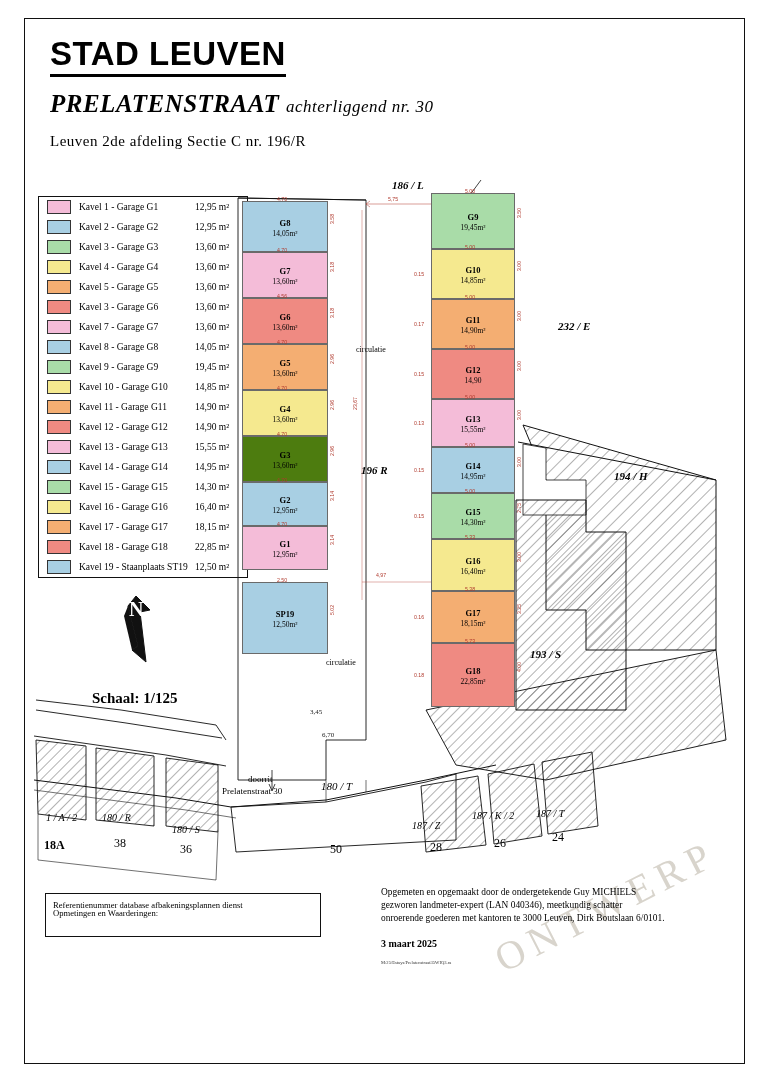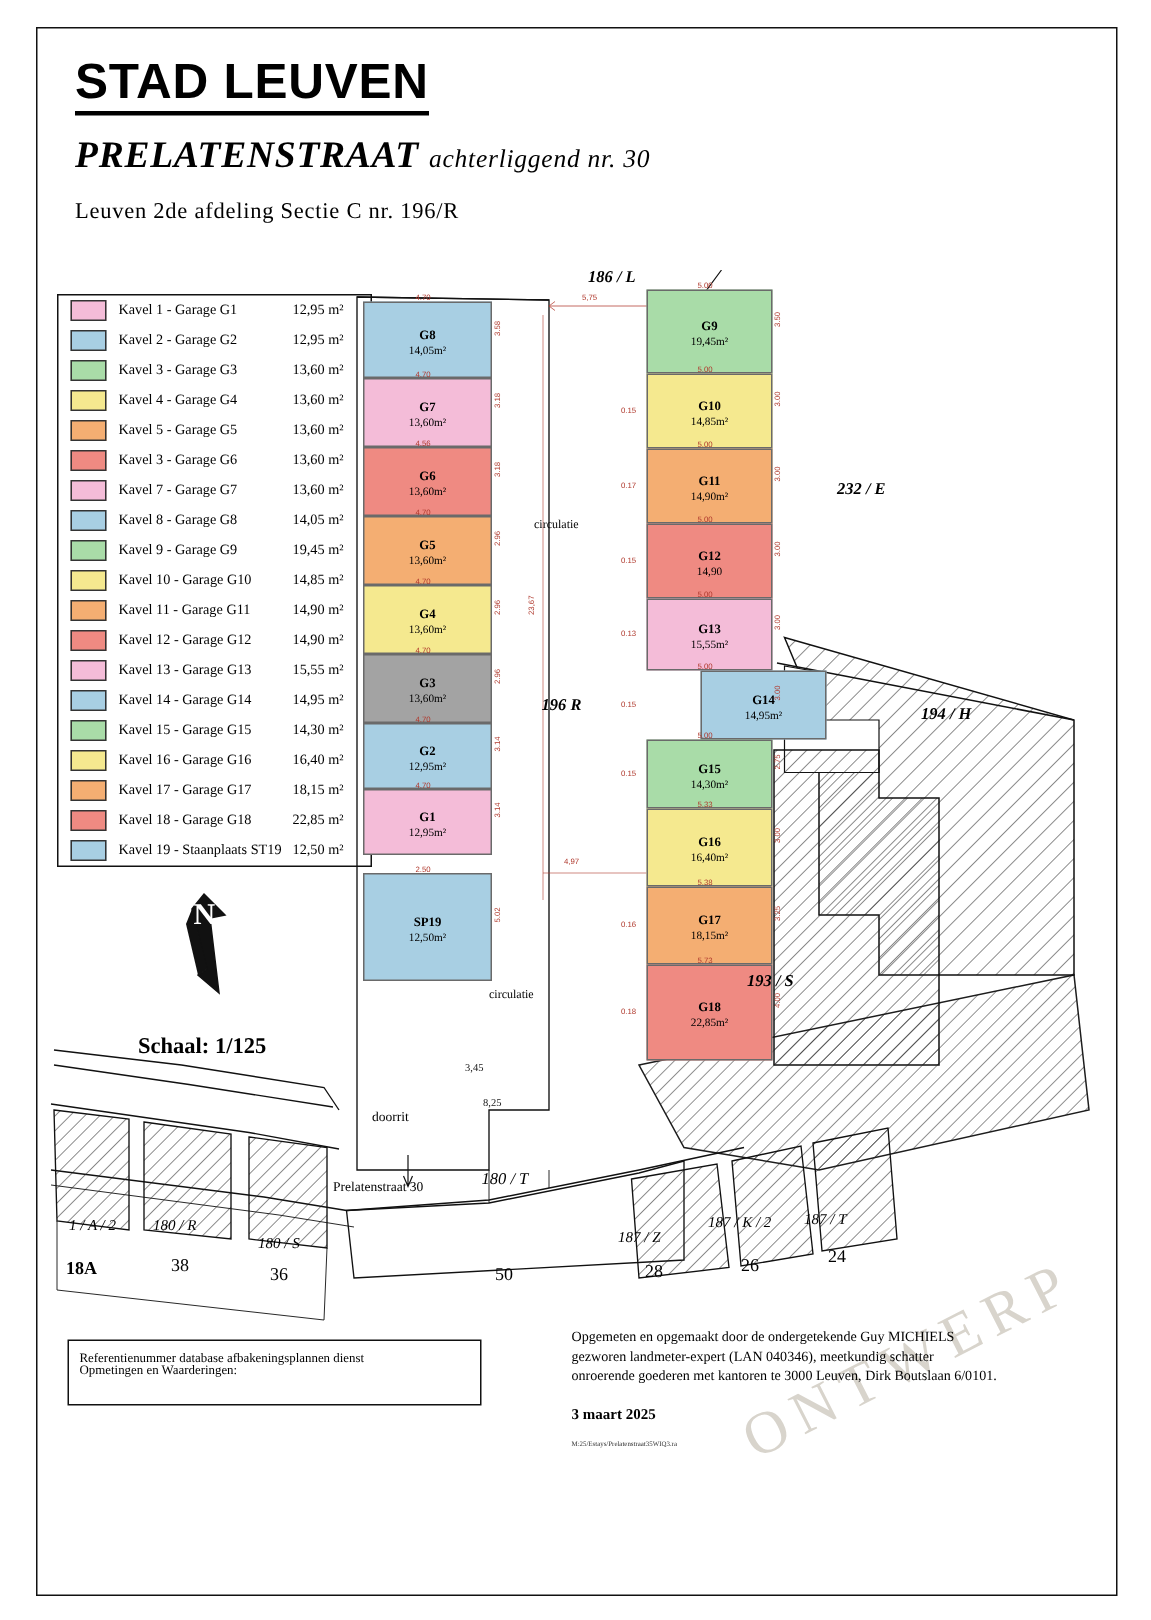"G3" div.plot { background: #a3a3a3 -> #4d7c0f }
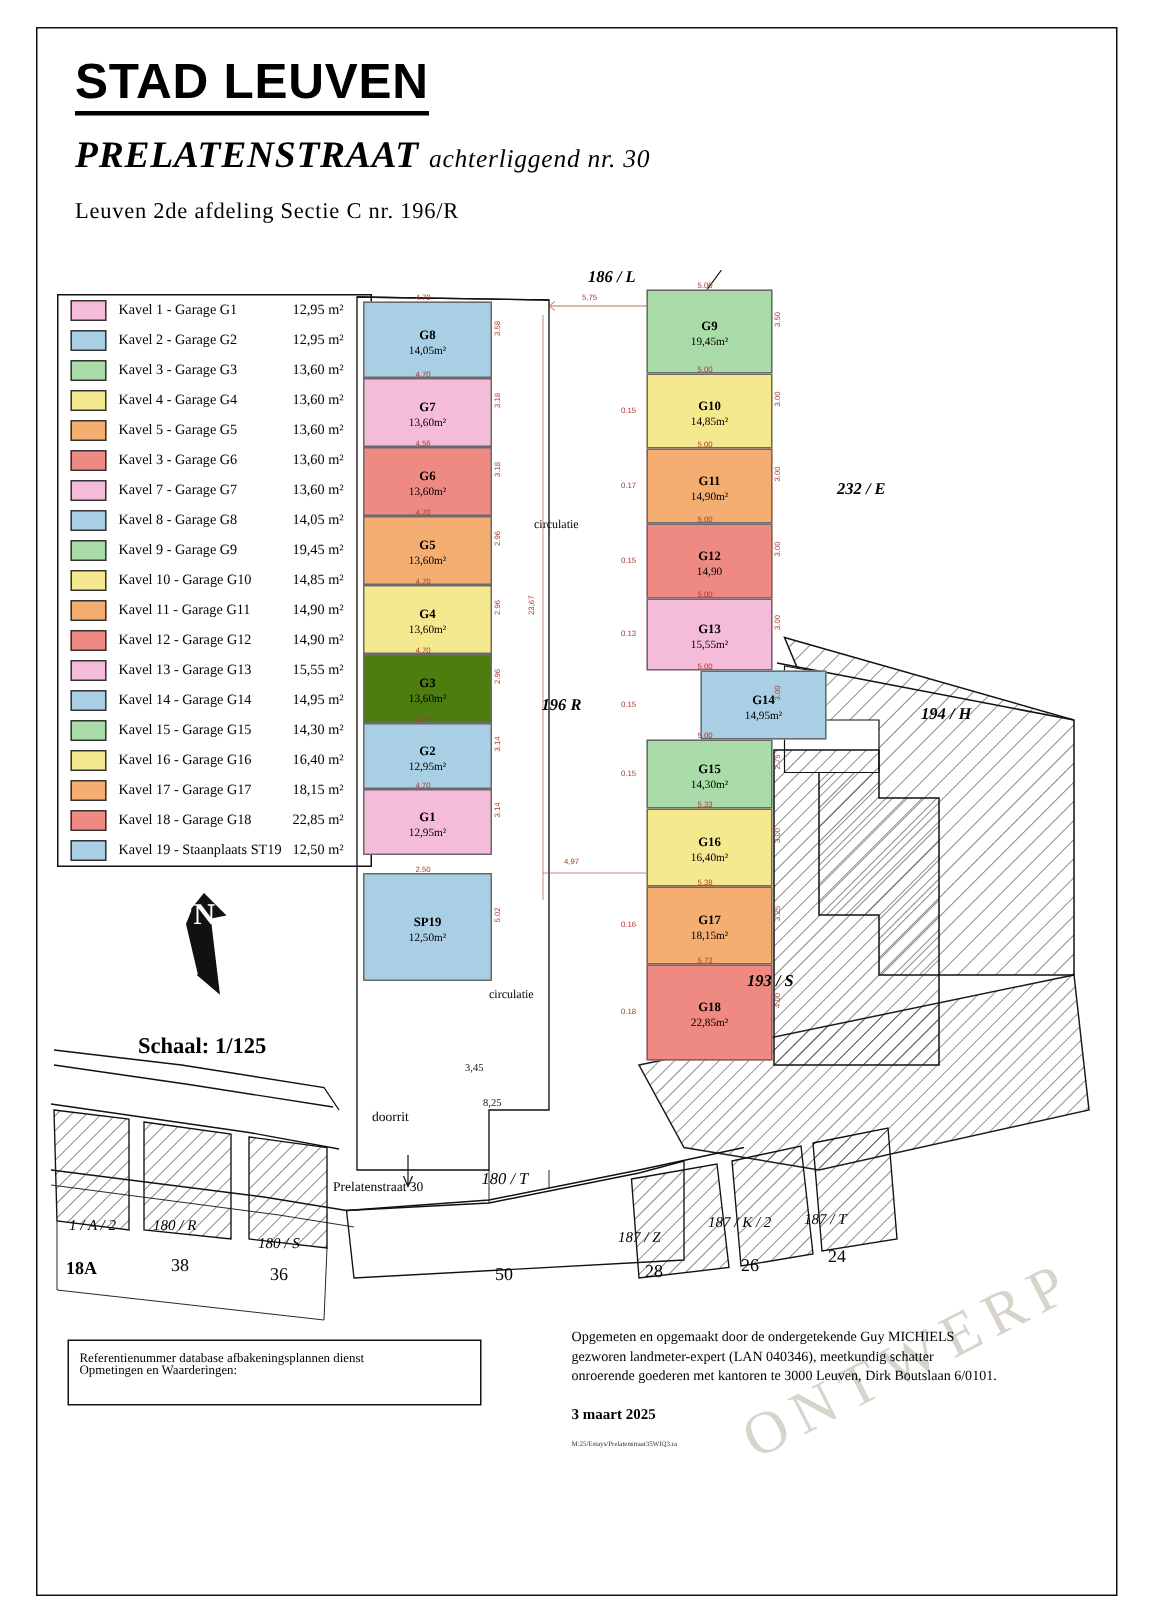"G14" div.plot { margin-left: 36px -> none }
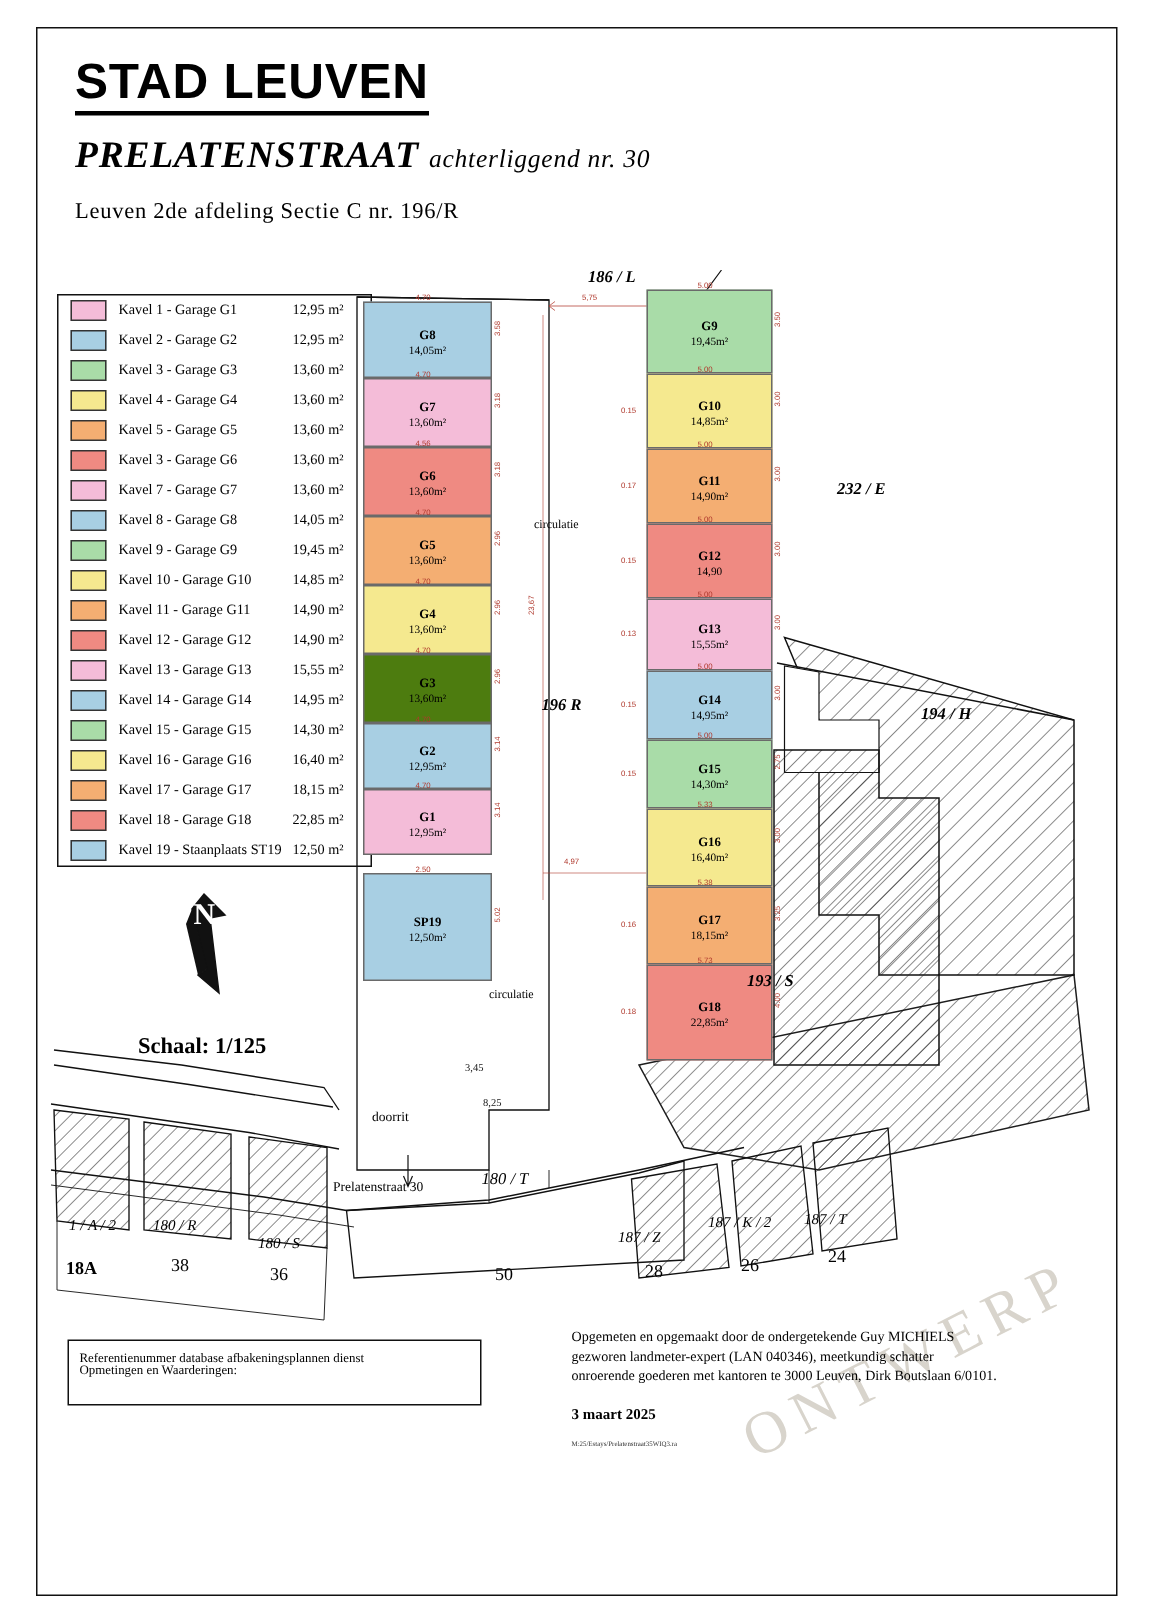"193 / S" div.lbl { left: 472px -> 504px }
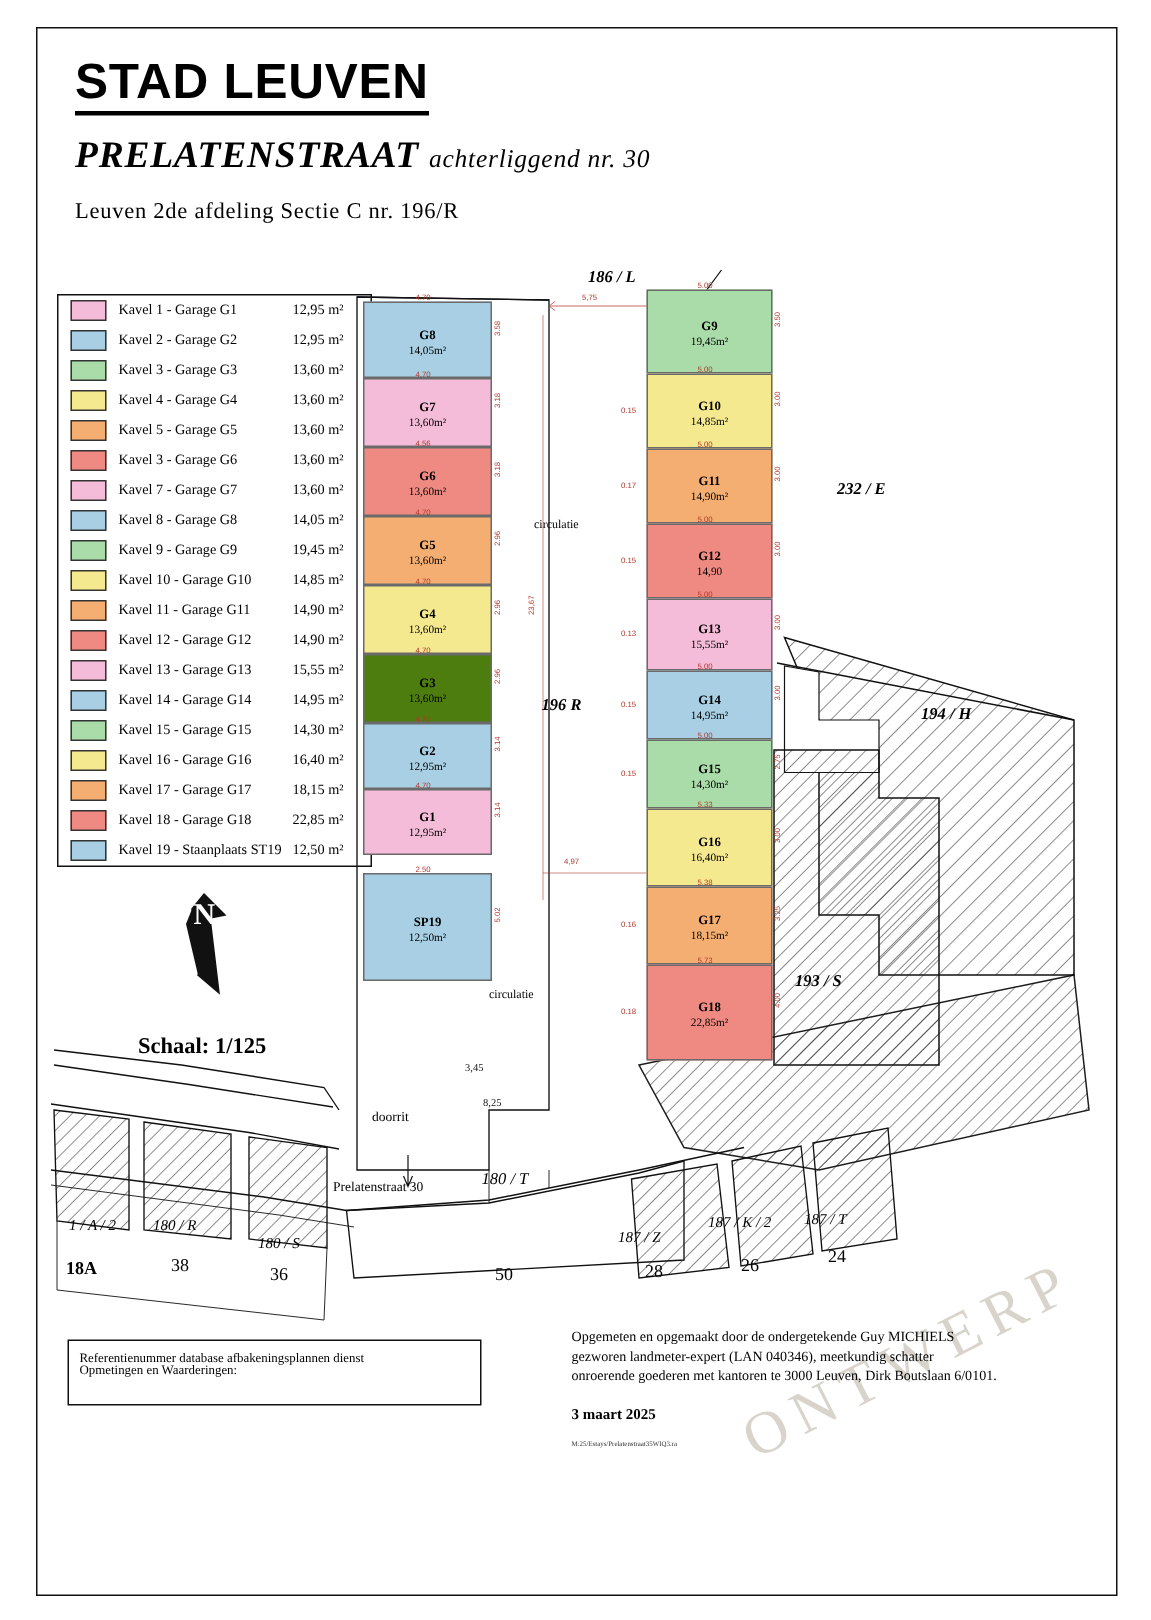"8,25" div.lbl { text: 8,25 -> 6,70 }
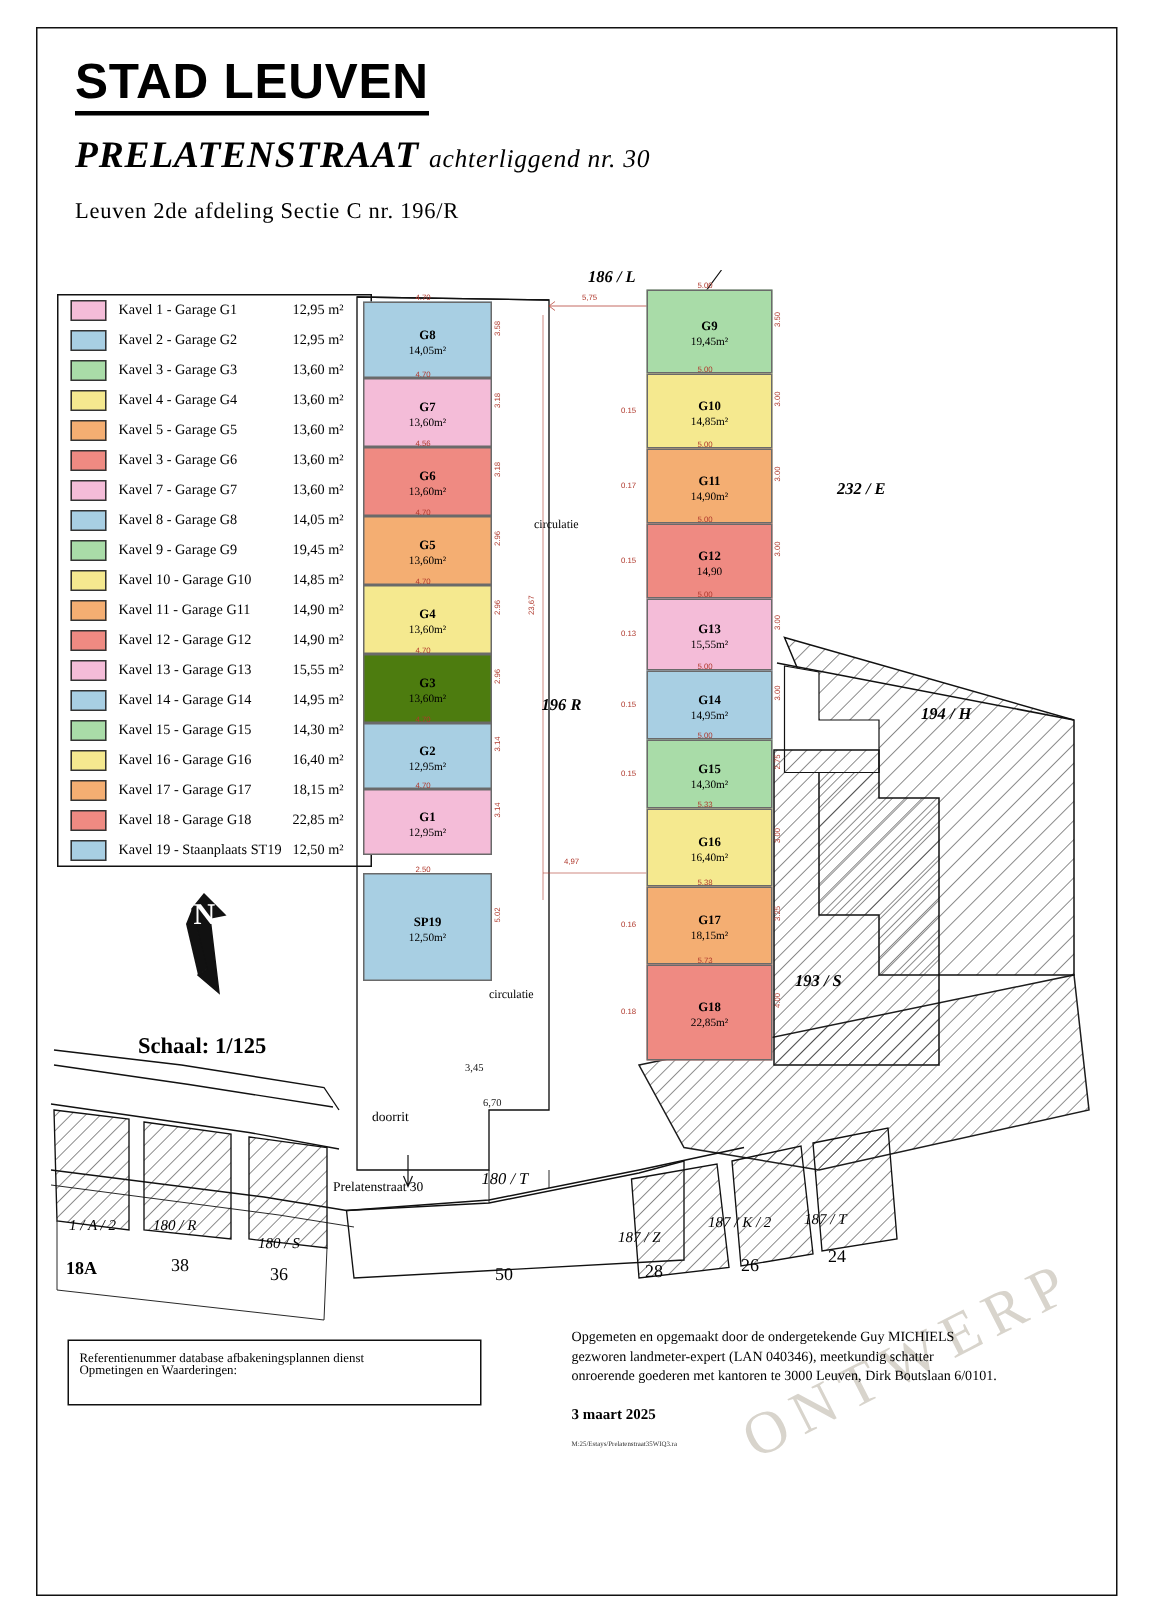"doorrit" div.lbl { top: 559px -> 594px }
